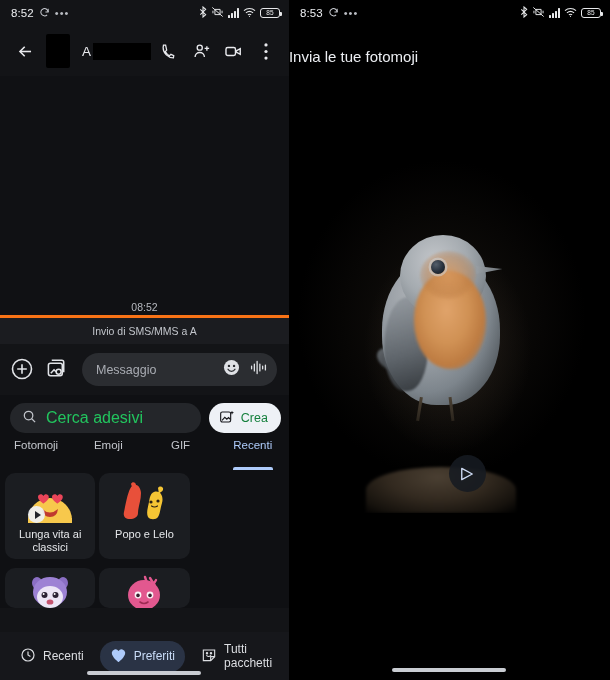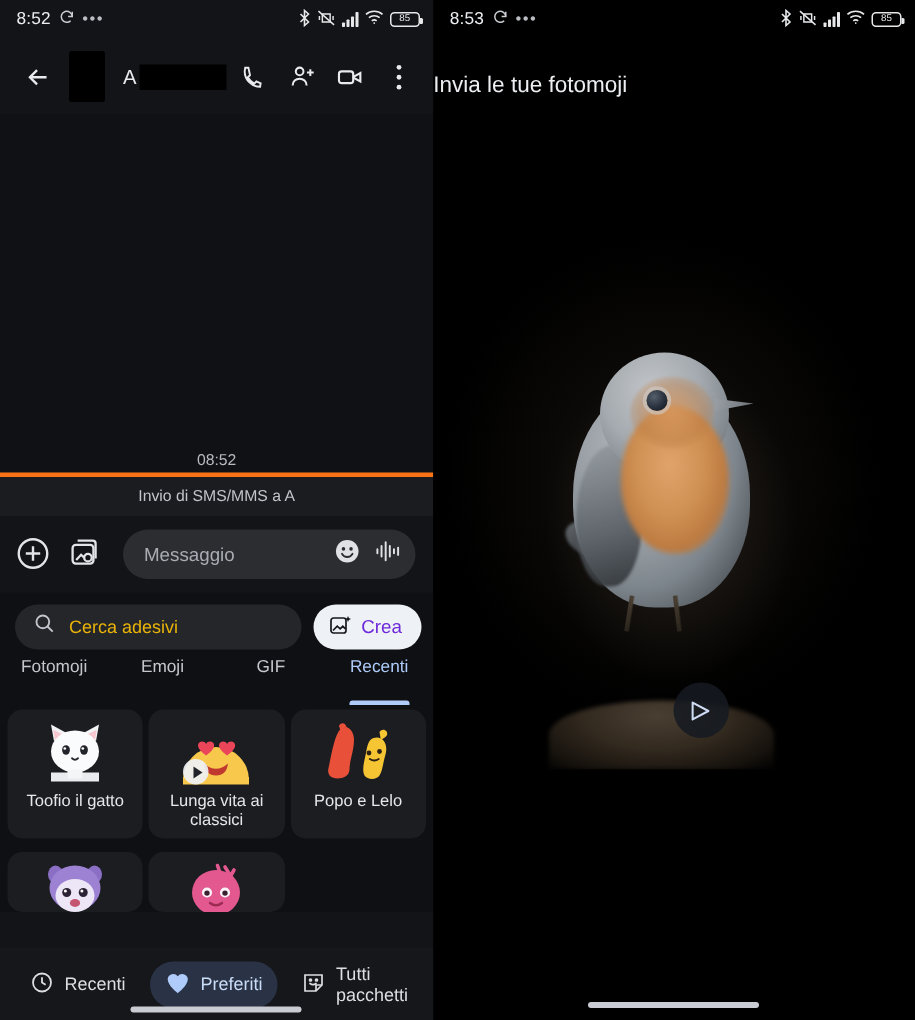"Cerca adesivi" .searchpill .ph { color: #eab308 -> #22c55e; font-size: 12px -> 16px }
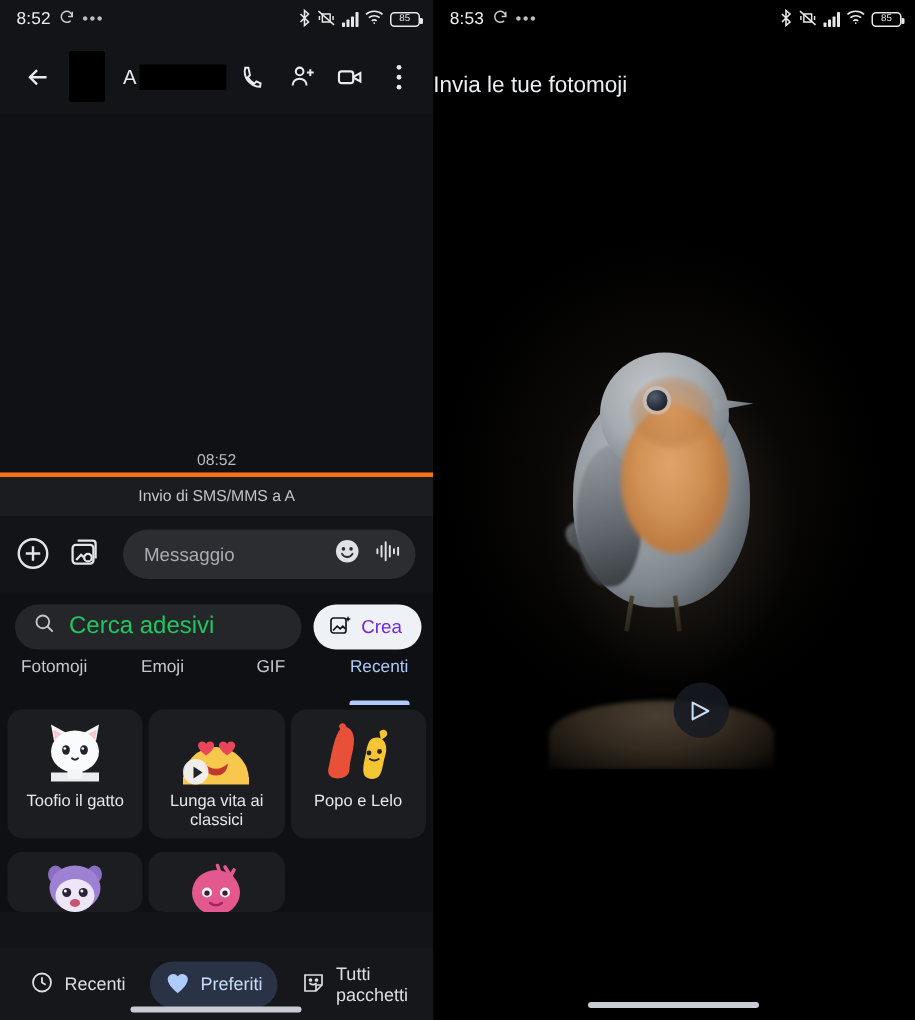"Crea" .creabtn { color: #6d28d9 -> #15803d }
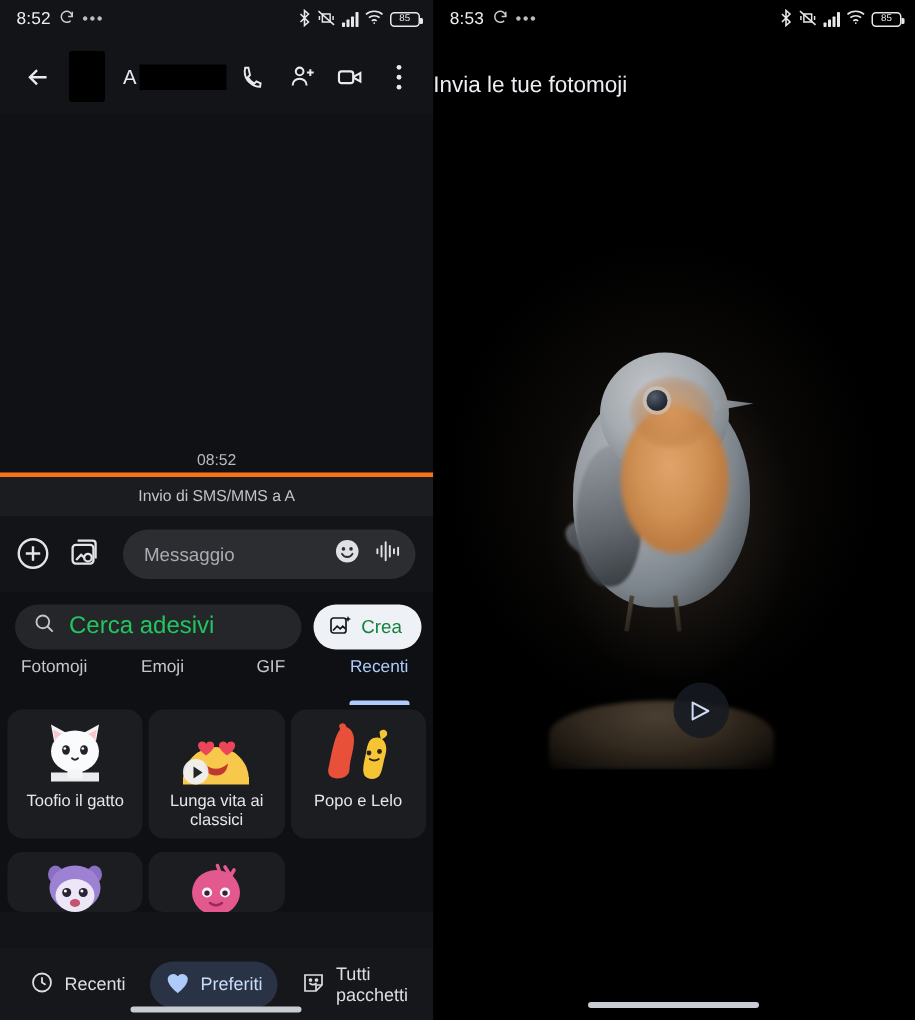"Toofio il gatto" div.card { html: <div> <div> <svg> <path></path> <path></path> <path></path> <path></path> <ellipse></ellipse> <ellipse></ellipse> <ellipse></ellipse> <circle></circle> <circle></circle> <path></path> <path></path> <rect></rect> </svg> </div> <div>Toofio il gatto</div> </div> -> none }
